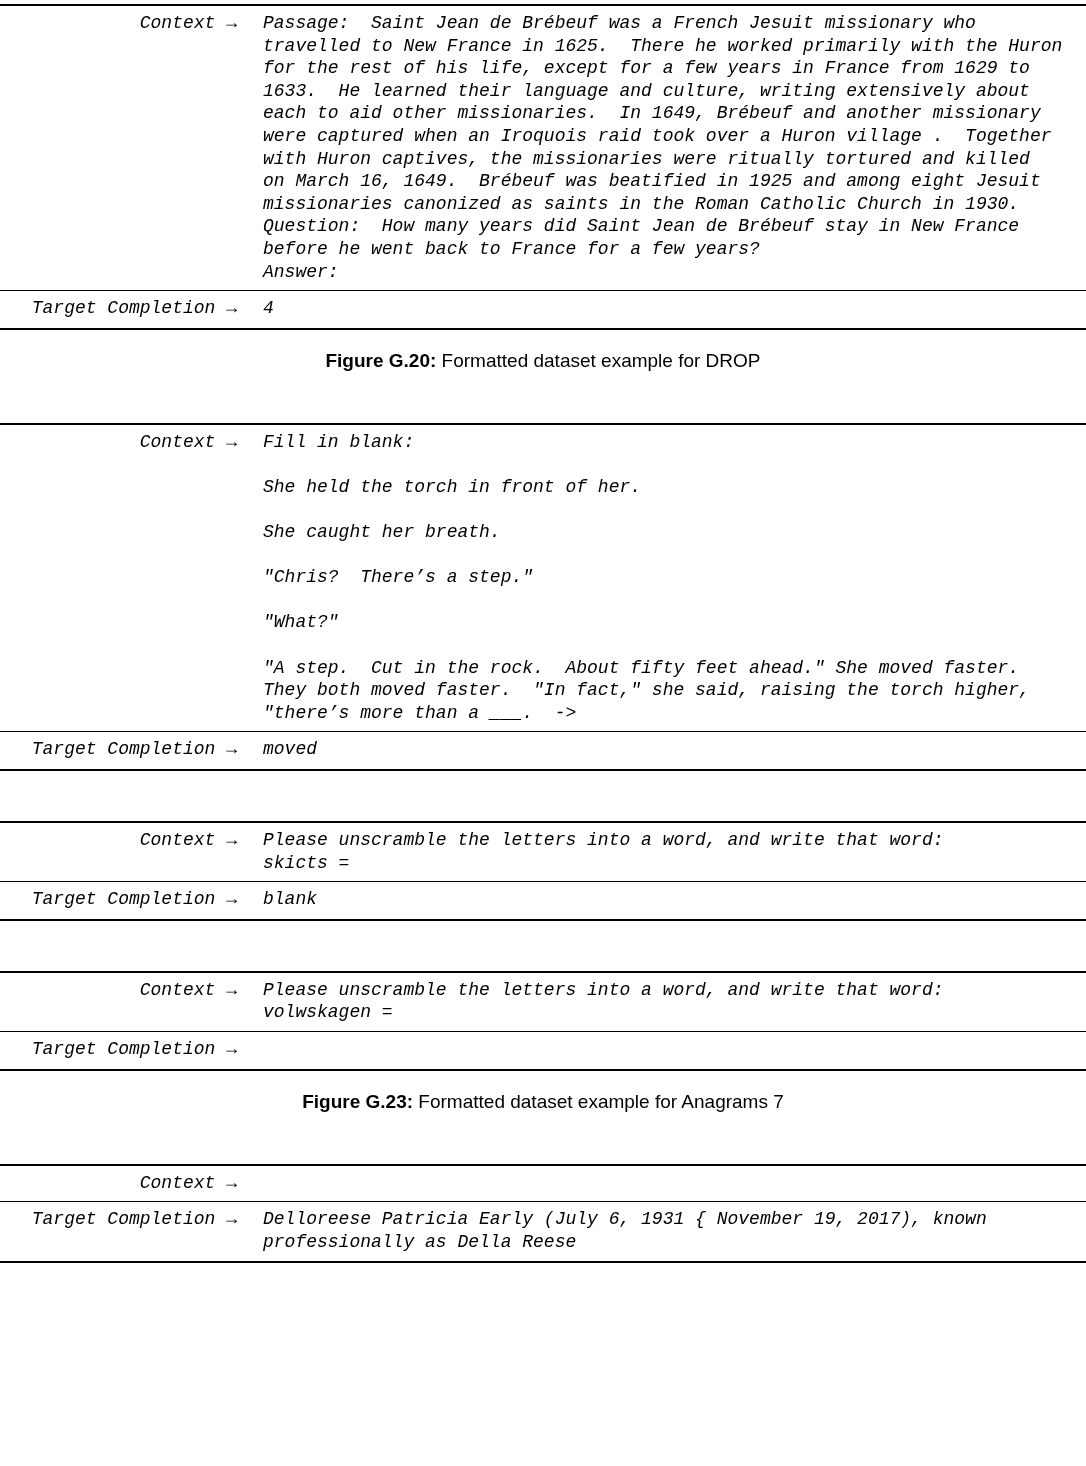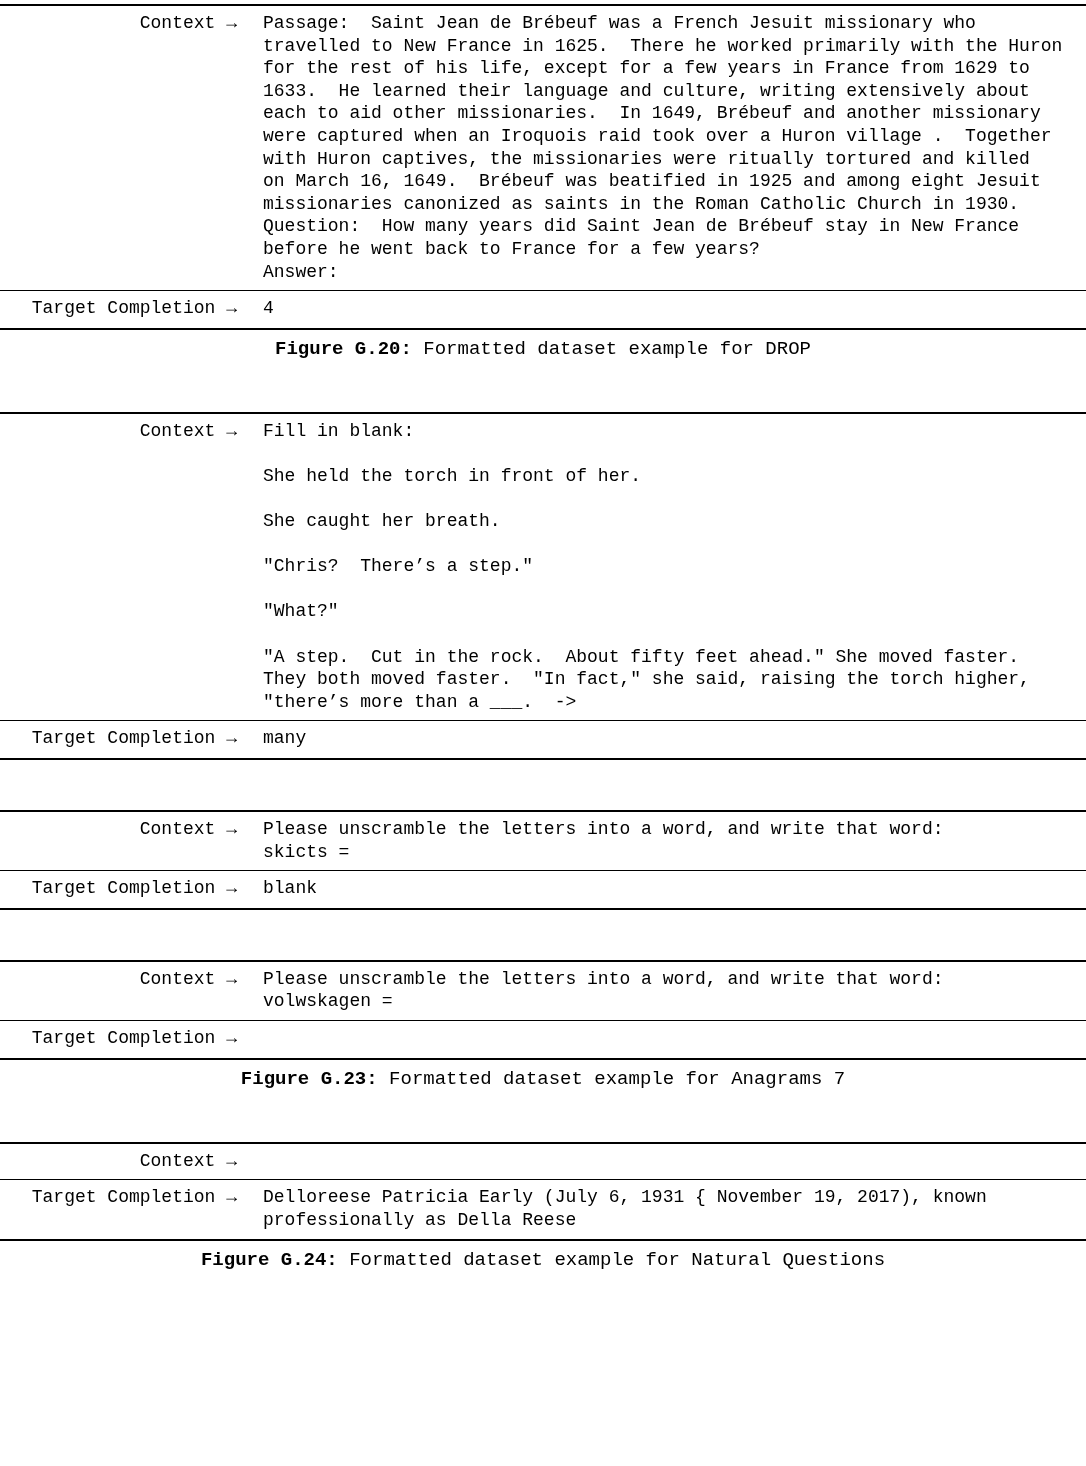"Context →" .example { font-style: none -> italic }
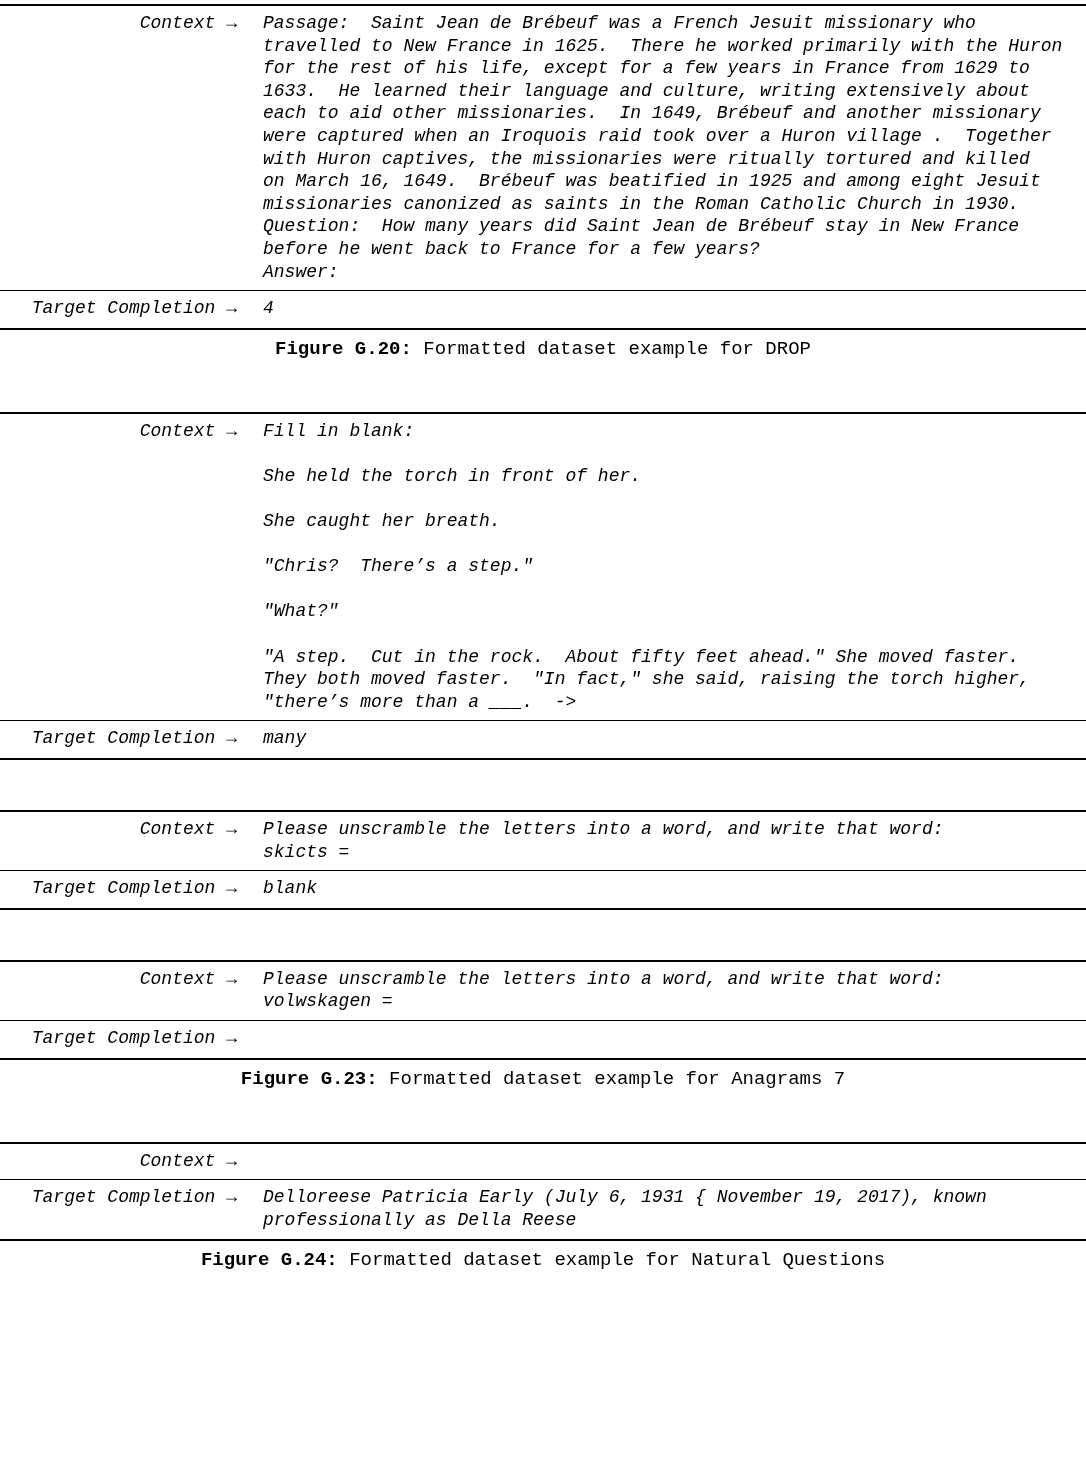"Figure G.20: Formatted dataset example" .caption { font-family: Liberation Mono, monospace -> Liberation Sans, sans-serif; margin: 7px 0 0 0 -> 18px 0 0 0 }
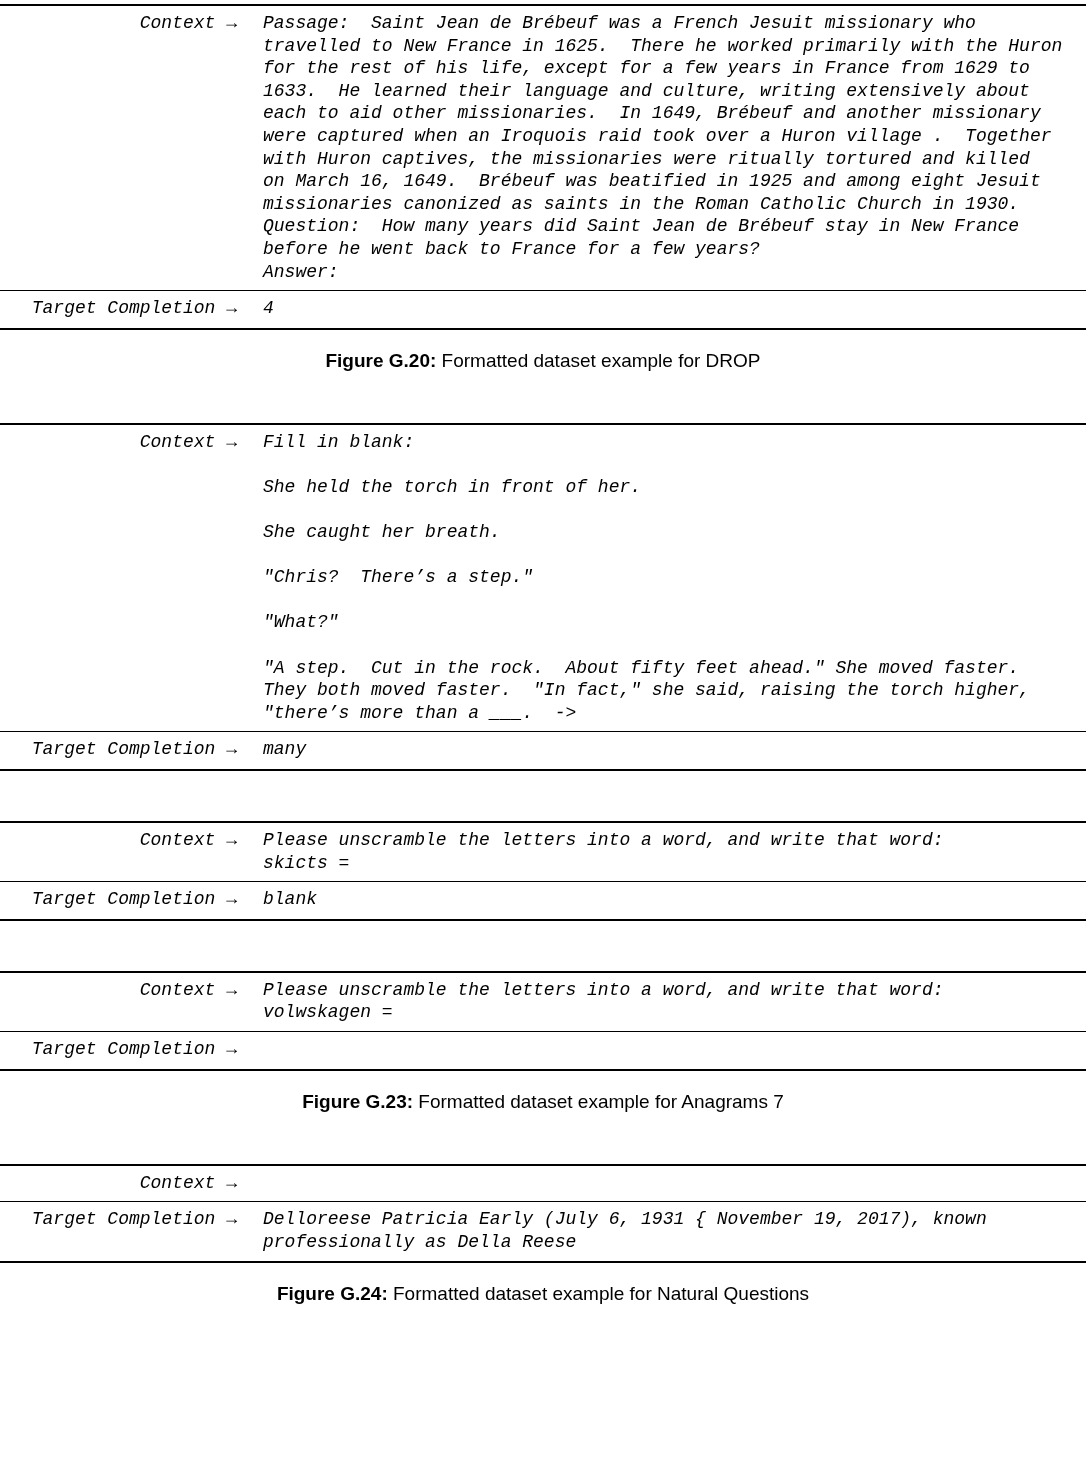"many" div.content-cell { text: many -> moved }
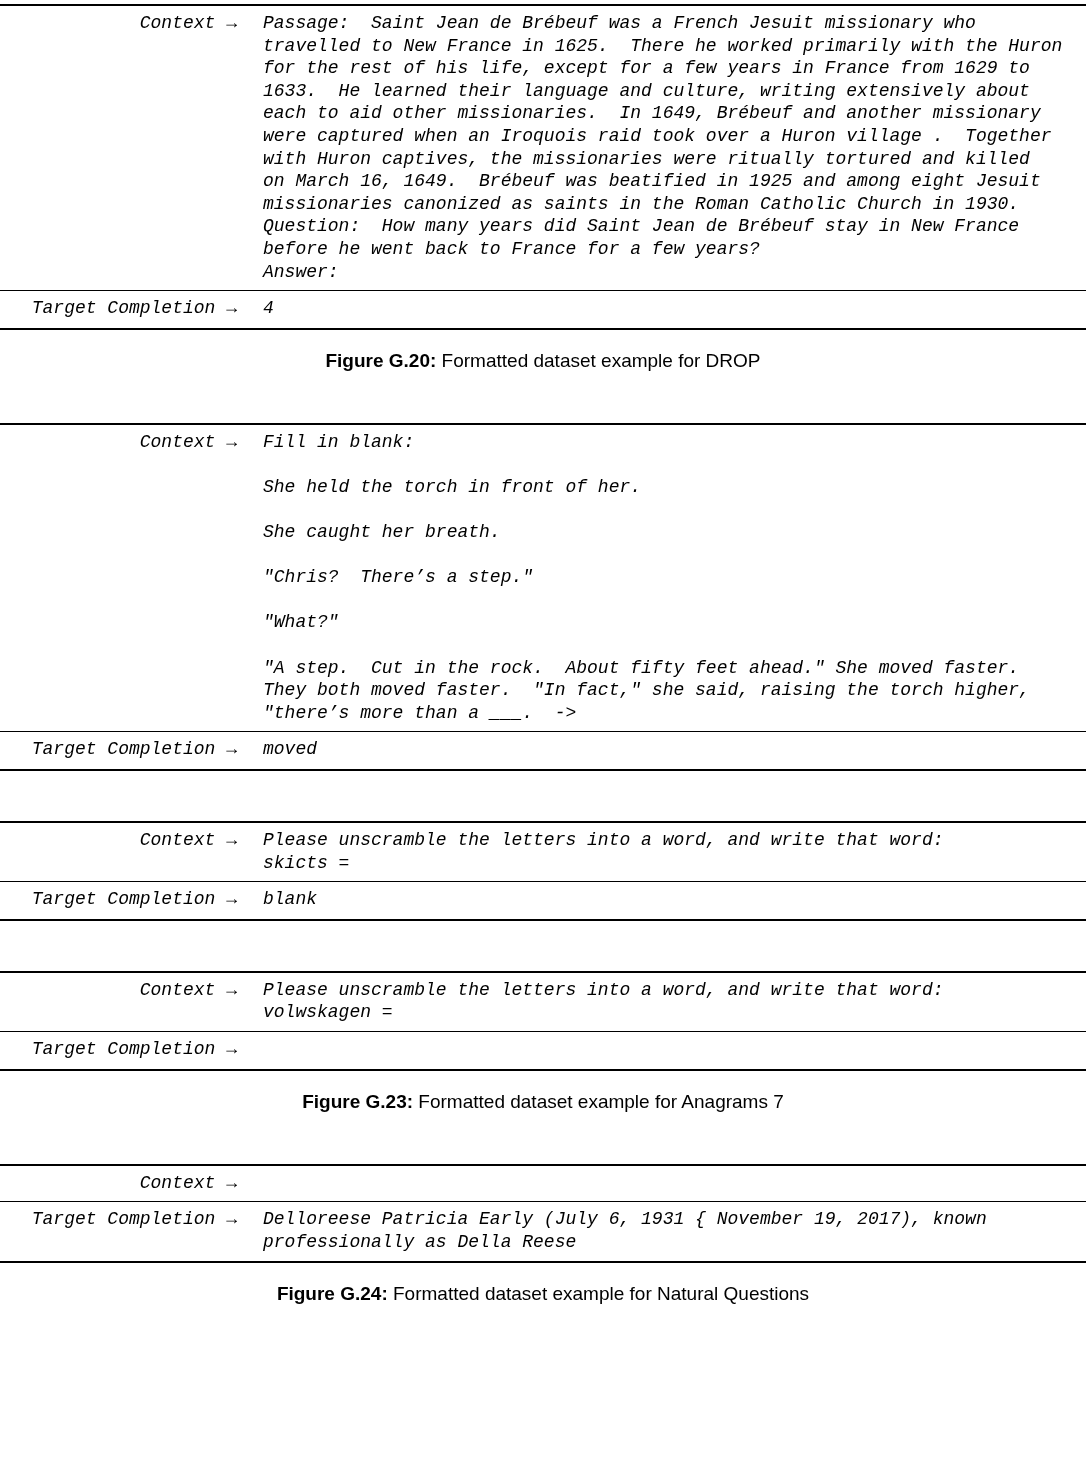"Figure G.24: Formatted dataset example" p.caption { html: <p> <span>Figure G.24:</span> <span>Formatted dataset example for Natural Questions</span> </p> -> none }
